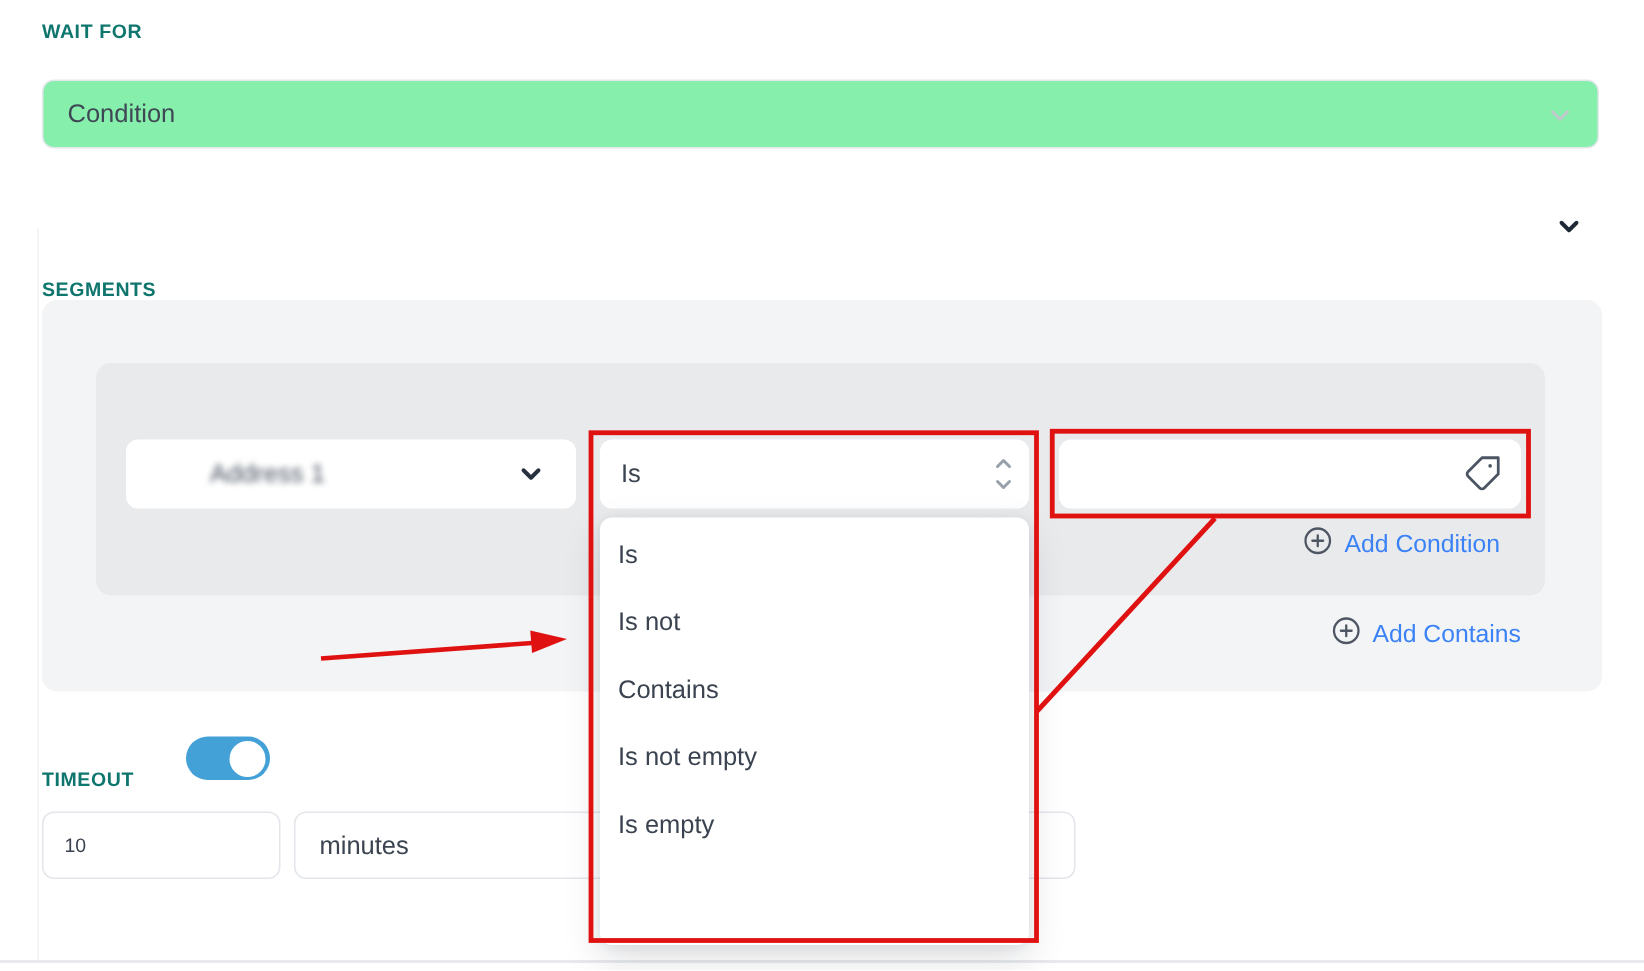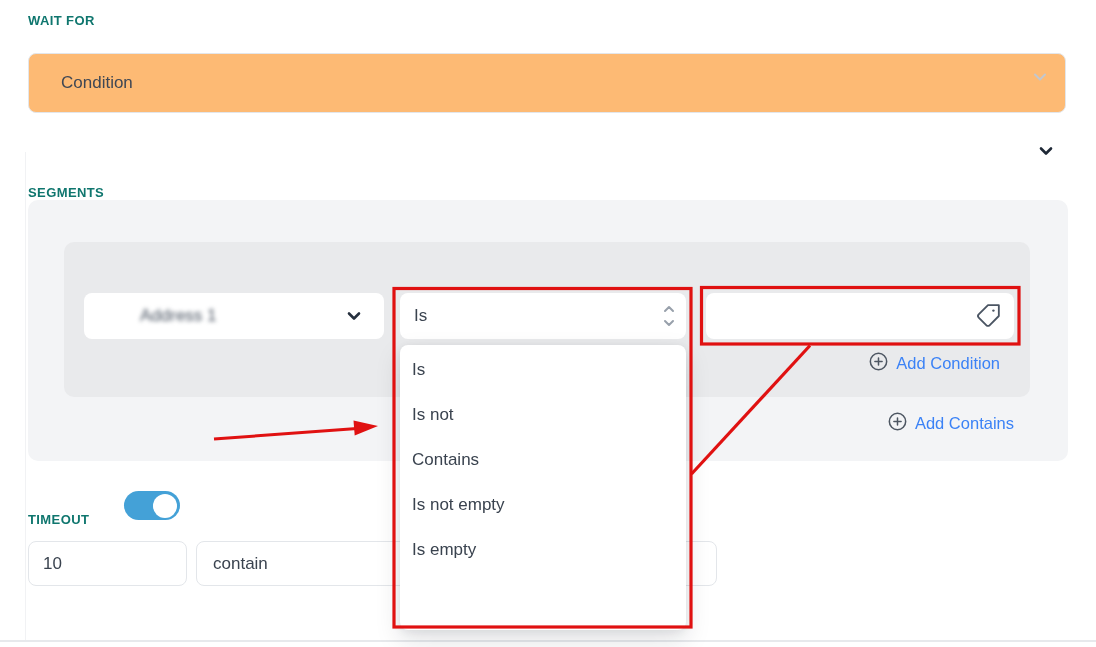"Condition" .big-select { background: #fdba74 -> #86efac; height: 60px -> 46px; padding: 0 32px -> 0 16px }
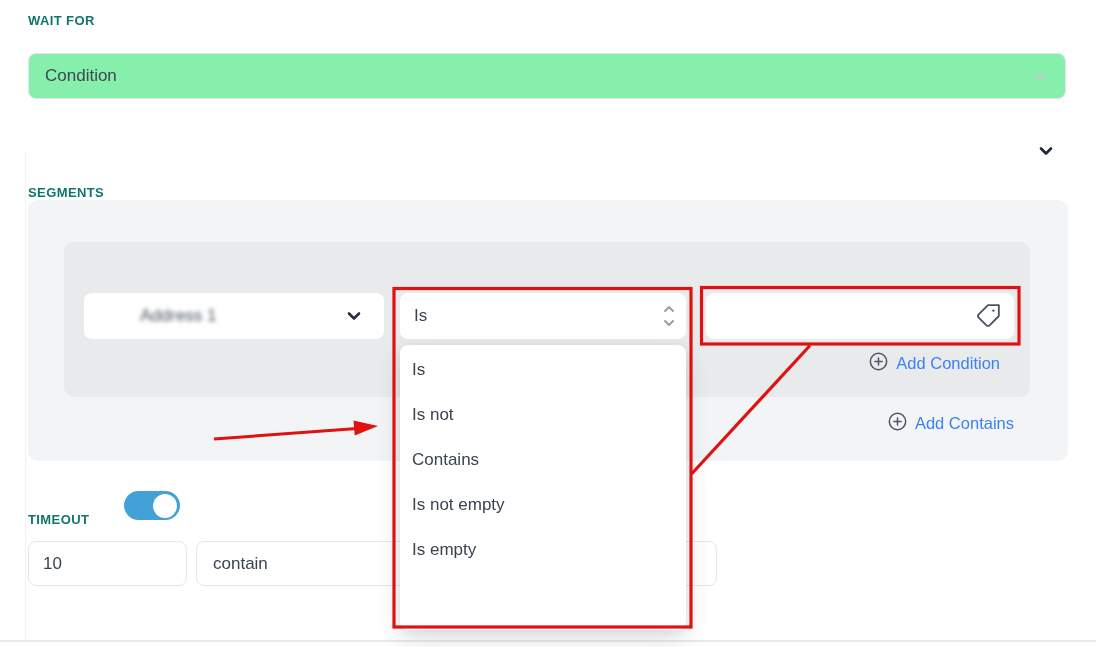"10" .timeout-value input { font-size: 17px -> 13px }
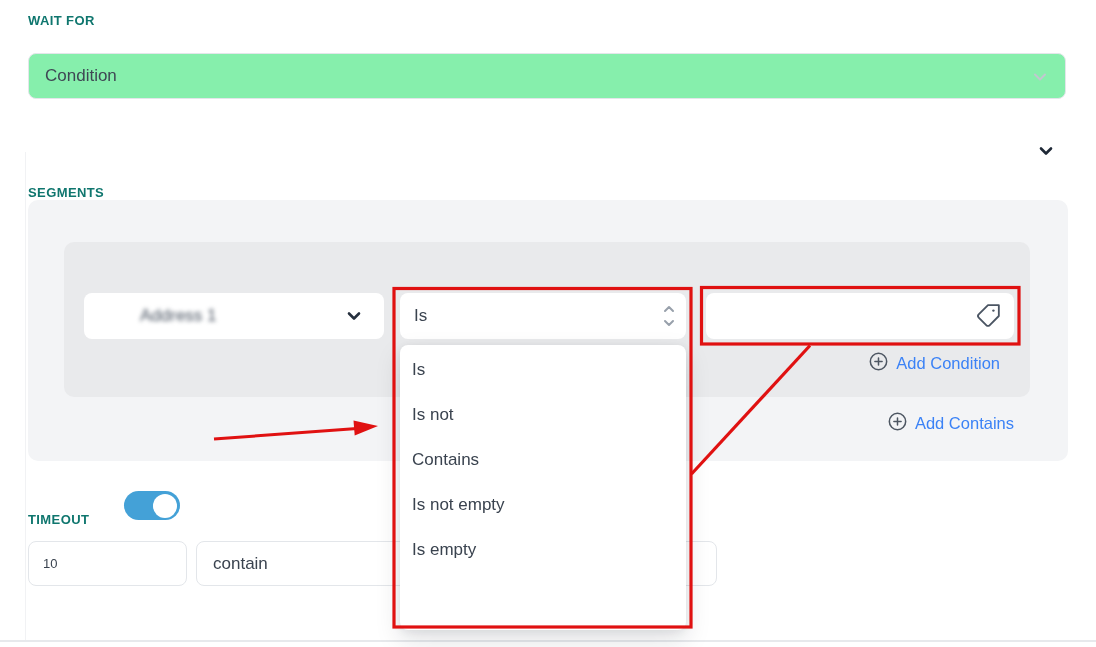"contain" span.txt { text: contain -> minutes }
